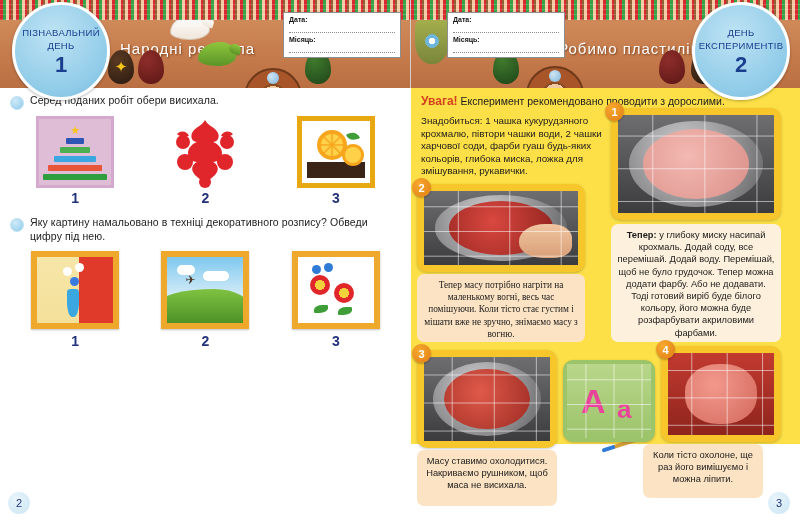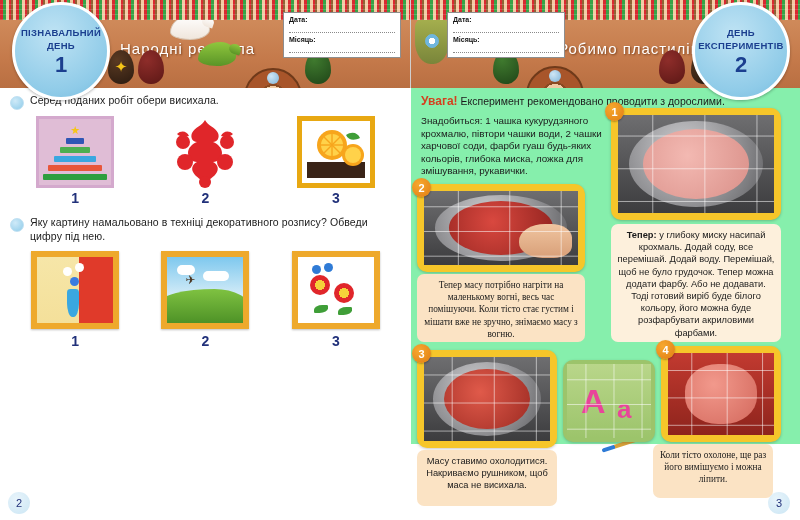"ПІЗНАВАЛЬНИЙ" .daybadge .l1,.daybadge .l2 { font-weight: bold -> normal }
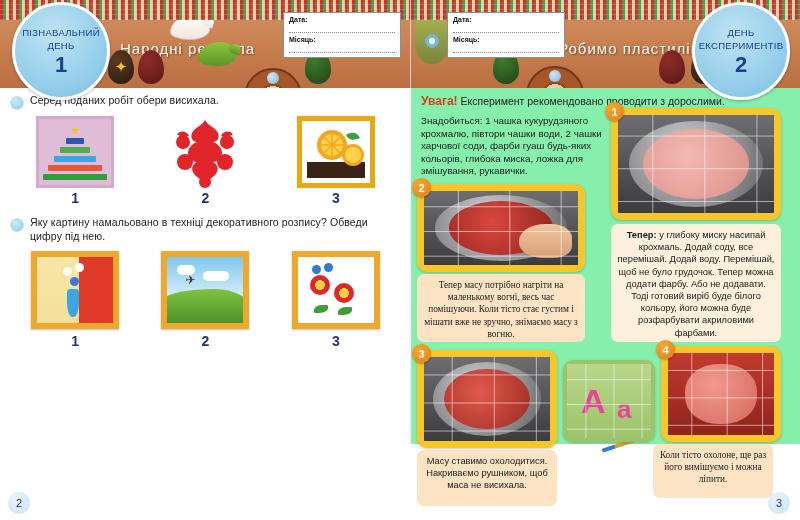"Увага! Експеримент рекомендовано" .body-right { background: #86efac -> #fde047 }
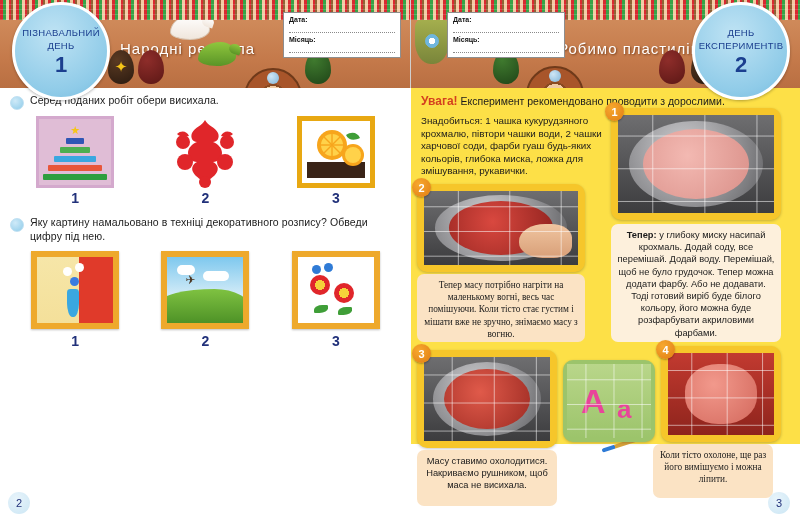"Коли тісто охолоне, ще раз" div.caption { font-family: Liberation Serif, serif -> none; left: 242px -> 232px }
